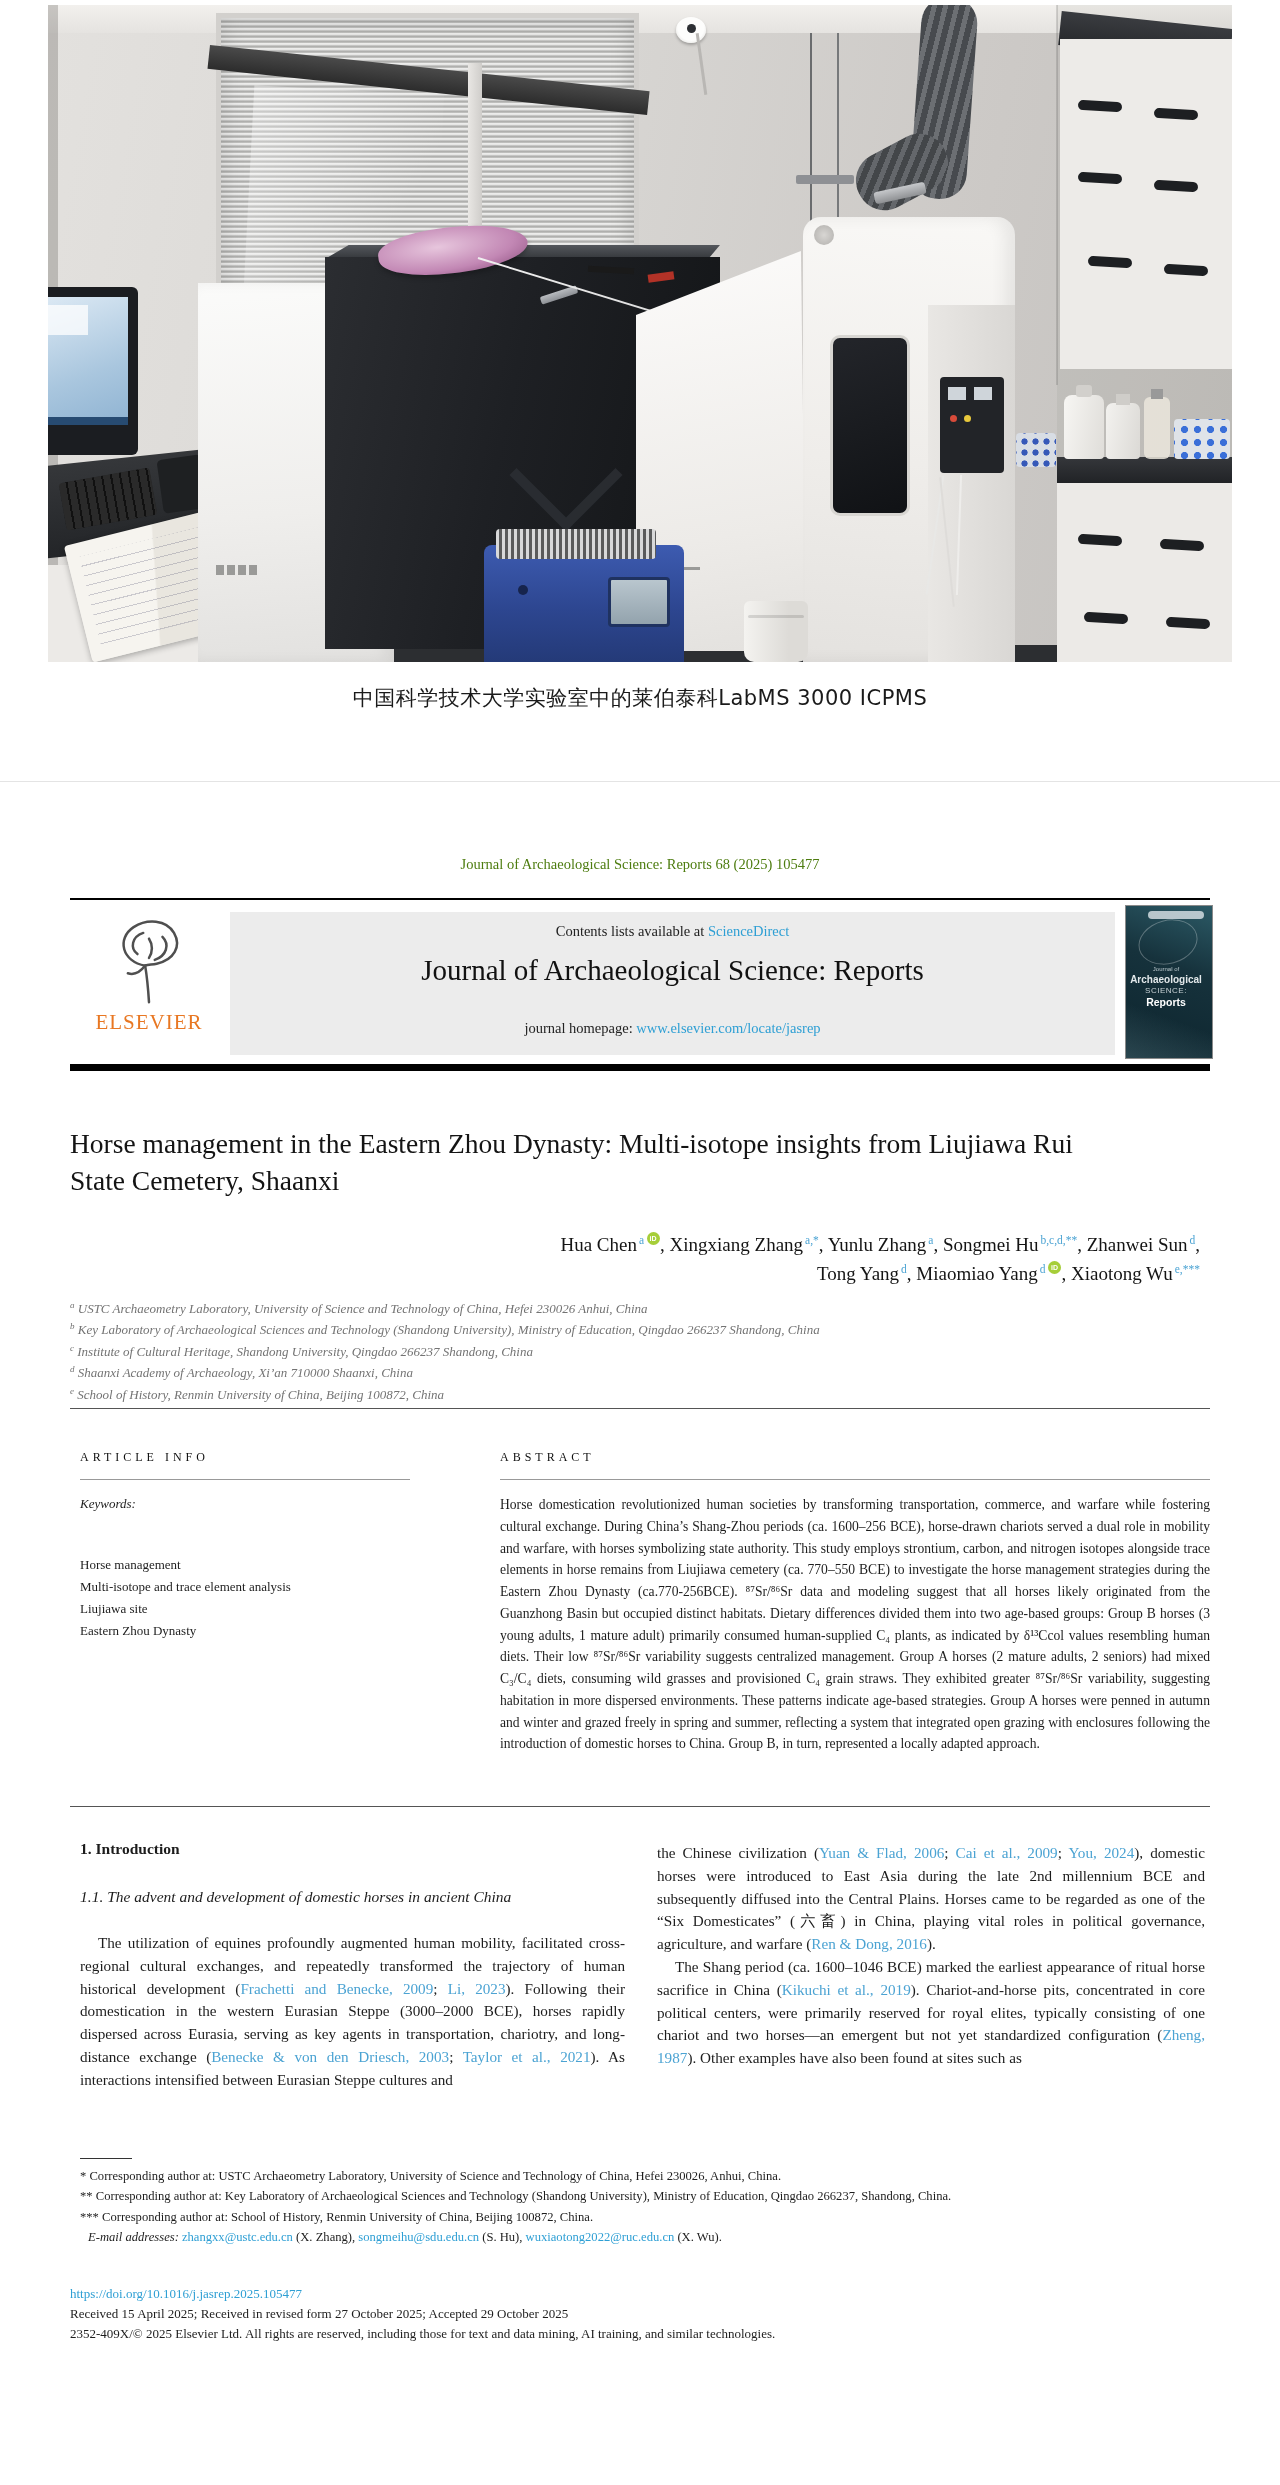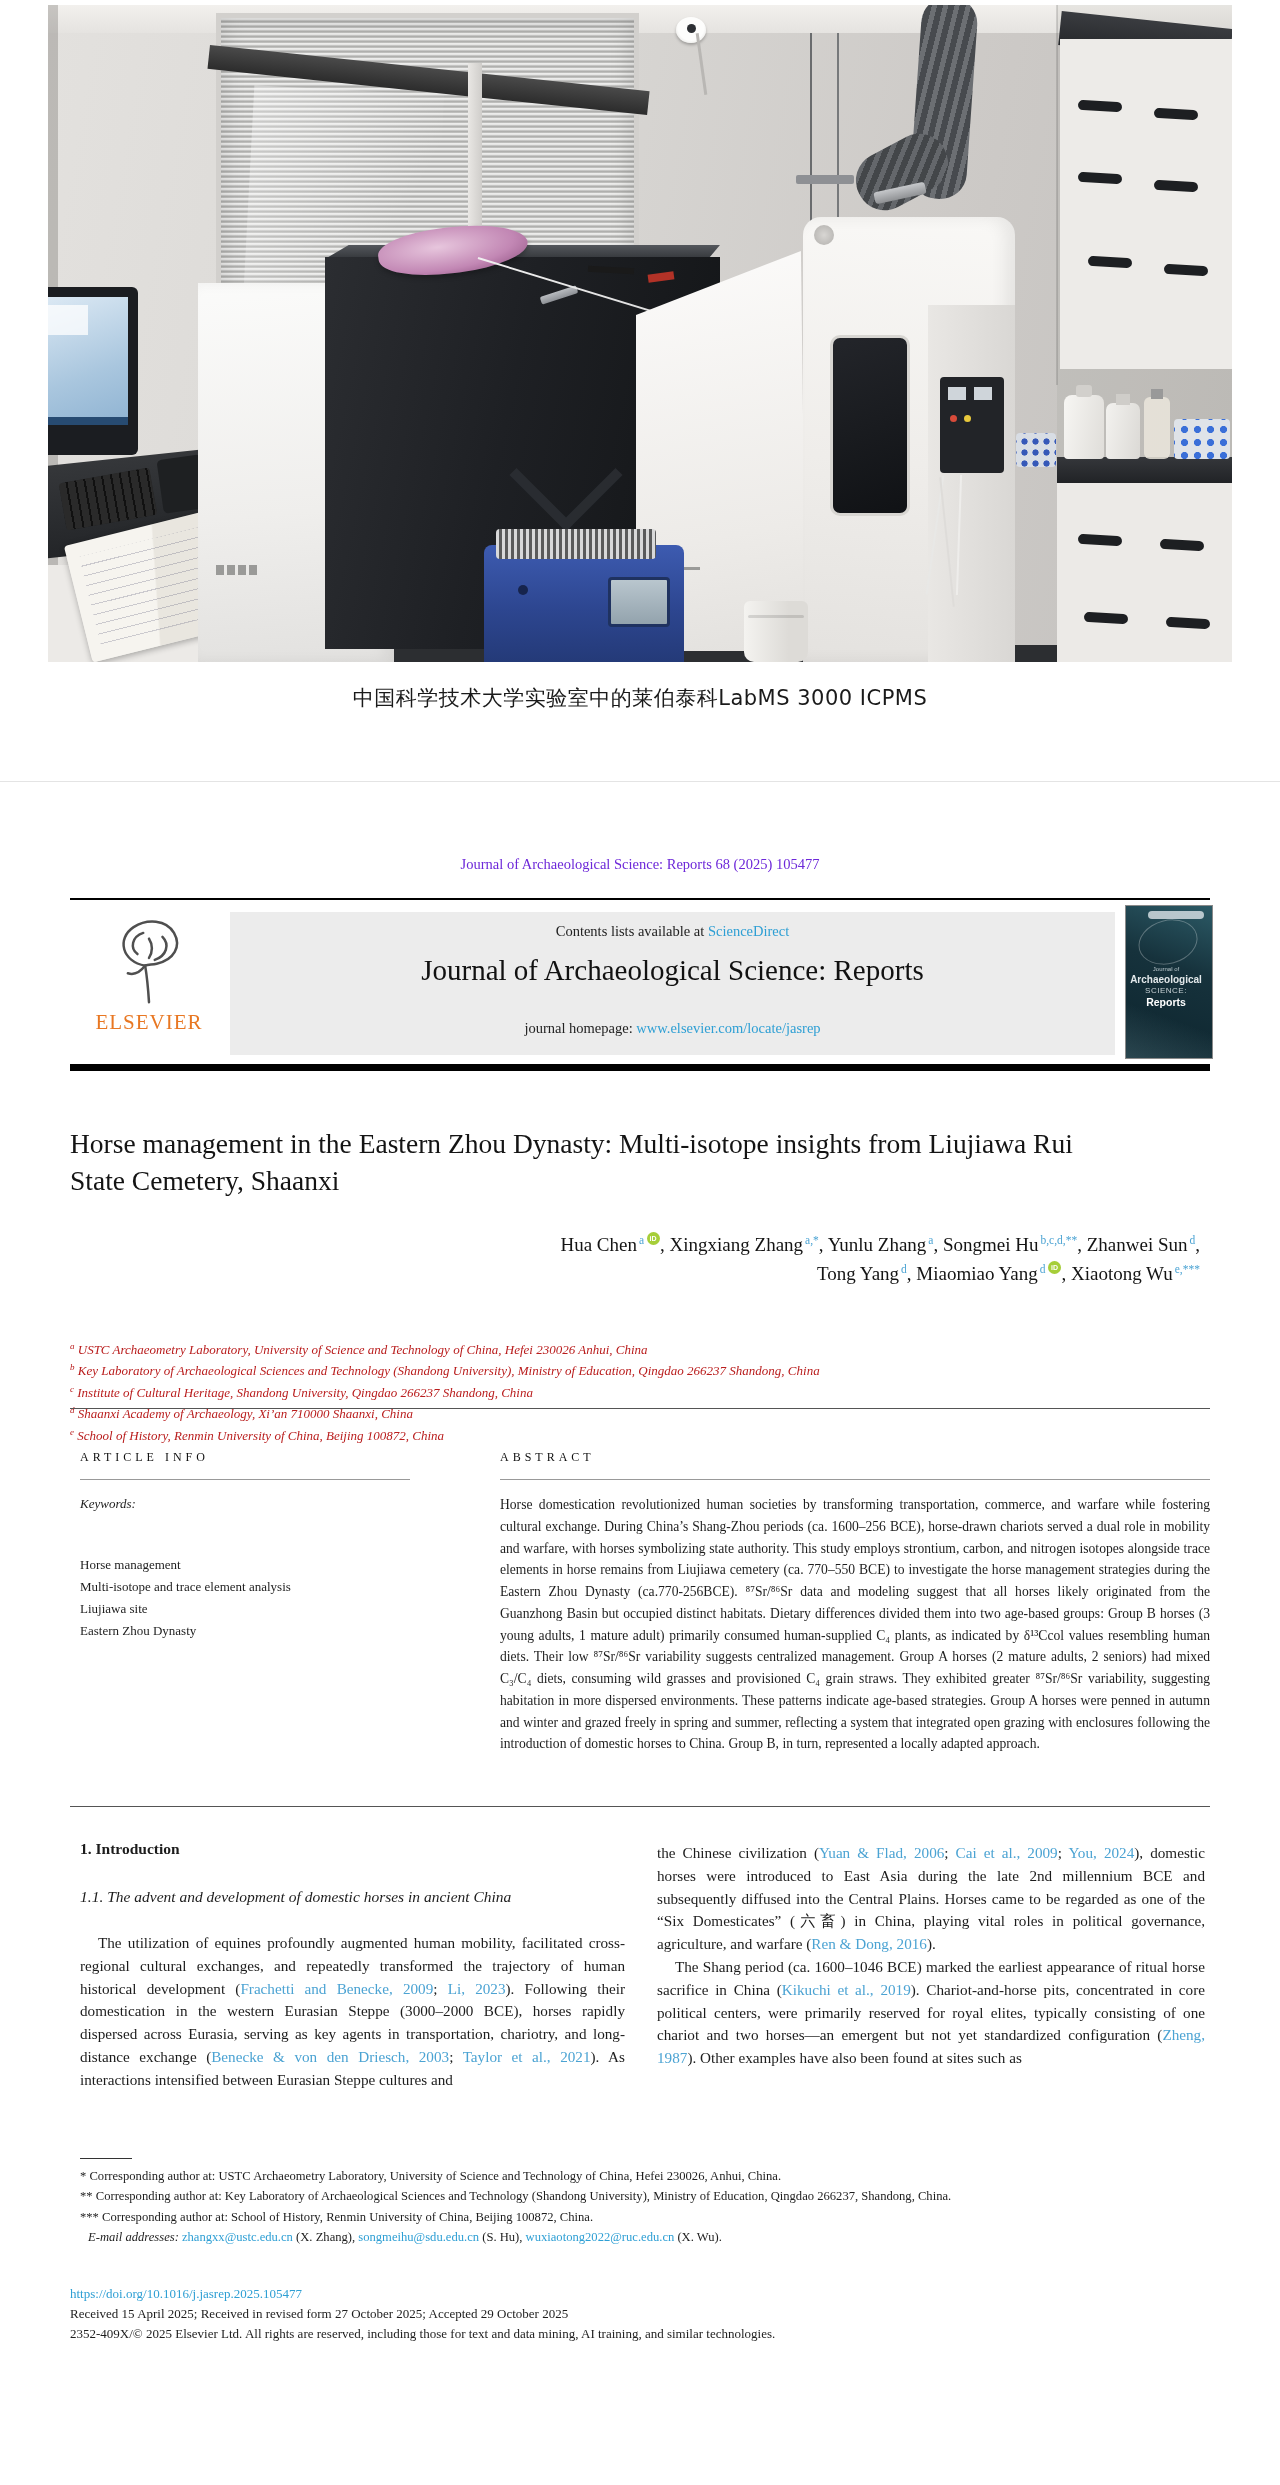"Journal of Archaeological Science: Reports 68" .issue-line { color: #6d28d9 -> #4d7c0f }
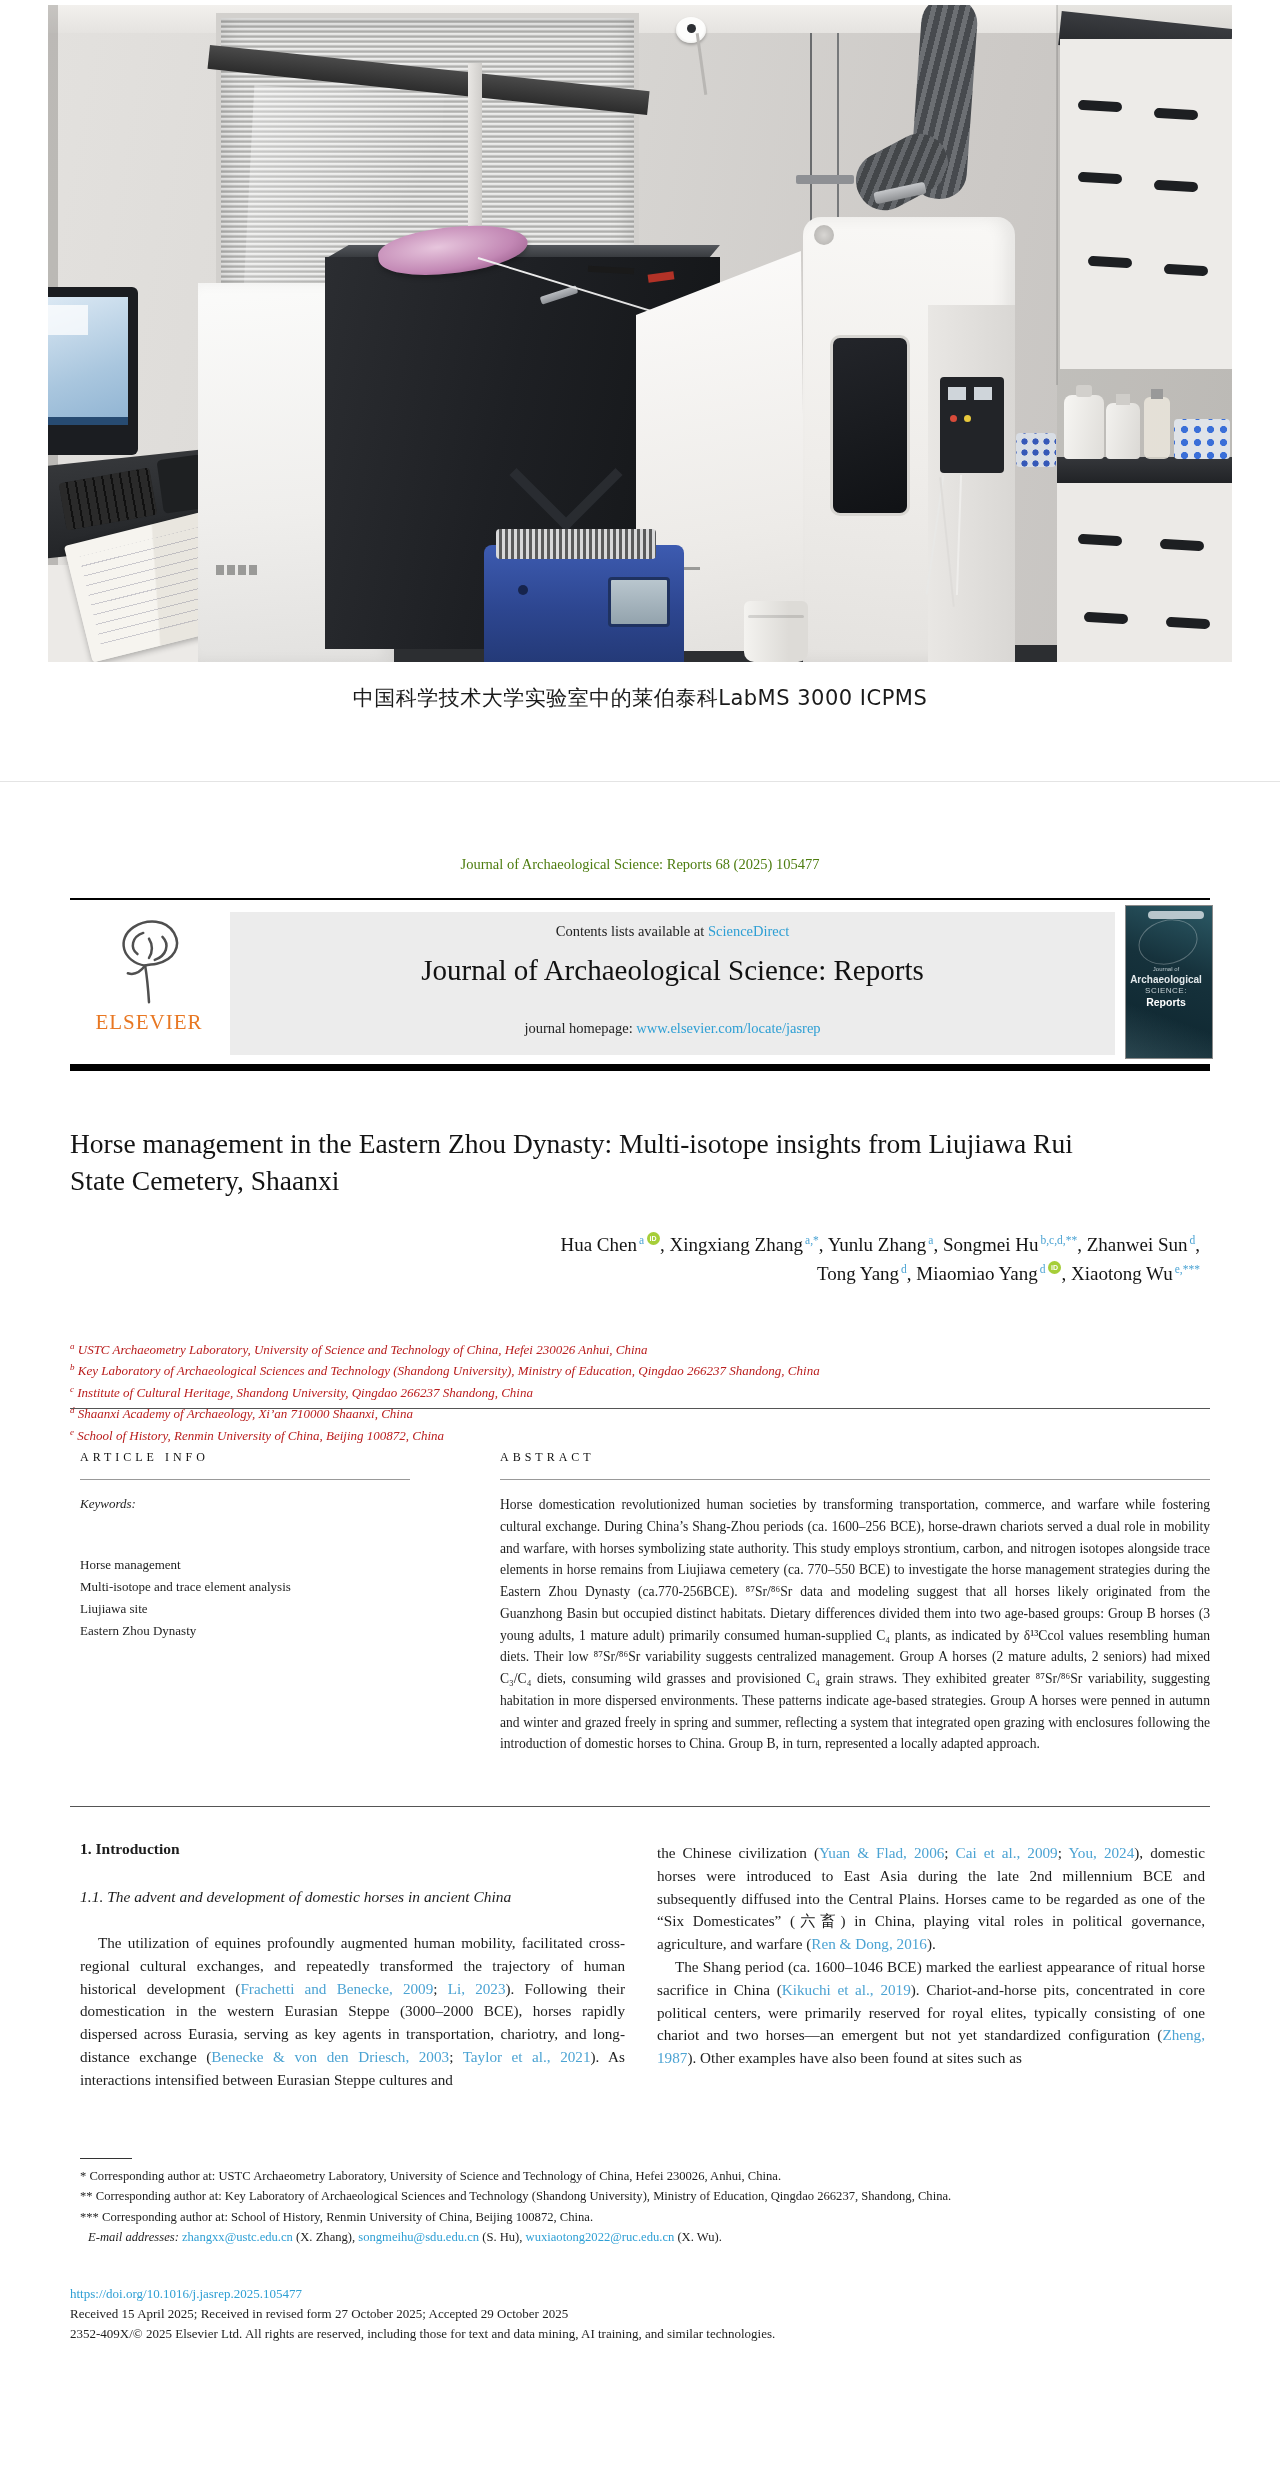"a USTC Archaeometry Laboratory," .affils { color: #b91c1c -> #737373; margin-top: 41px -> none }
